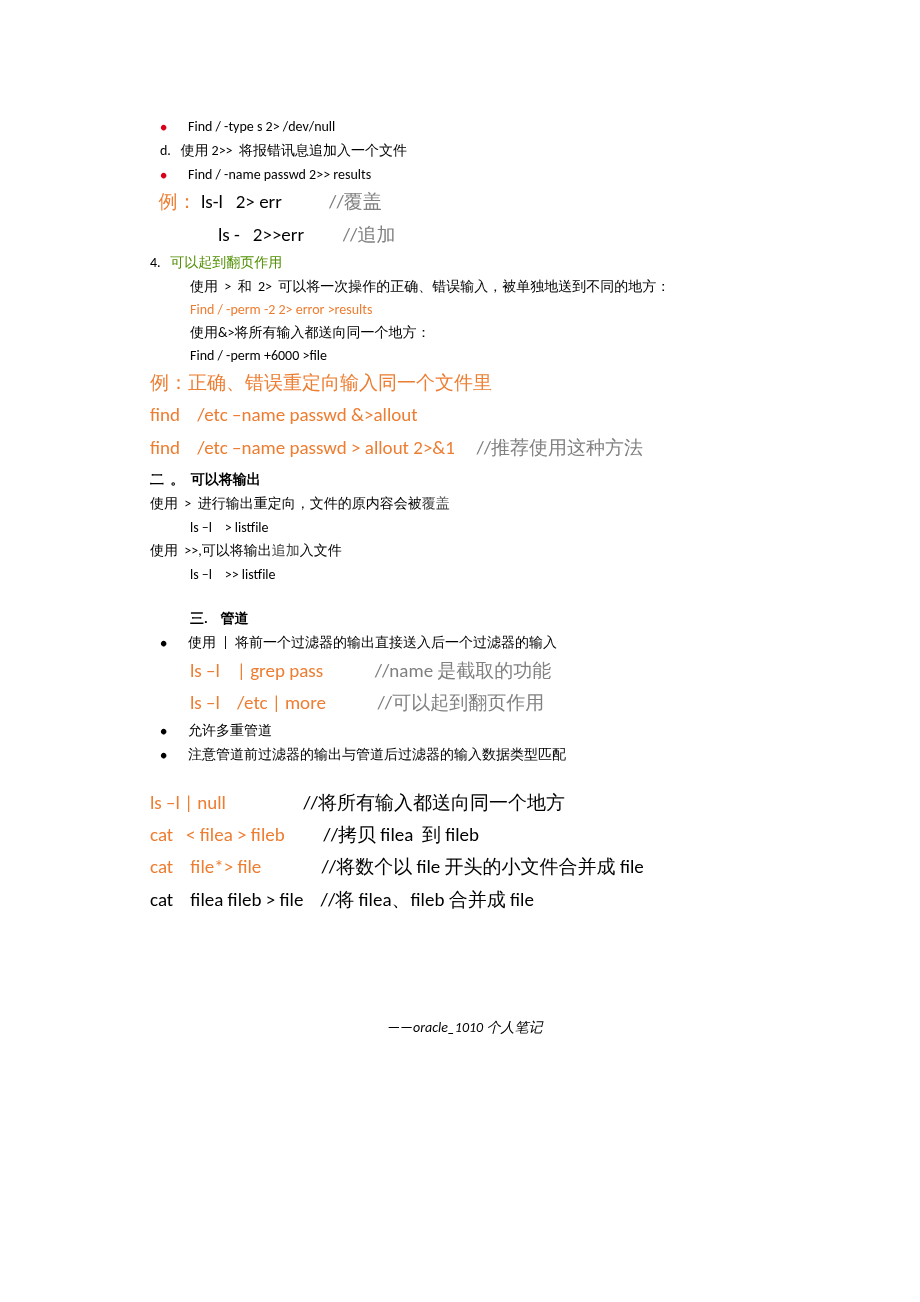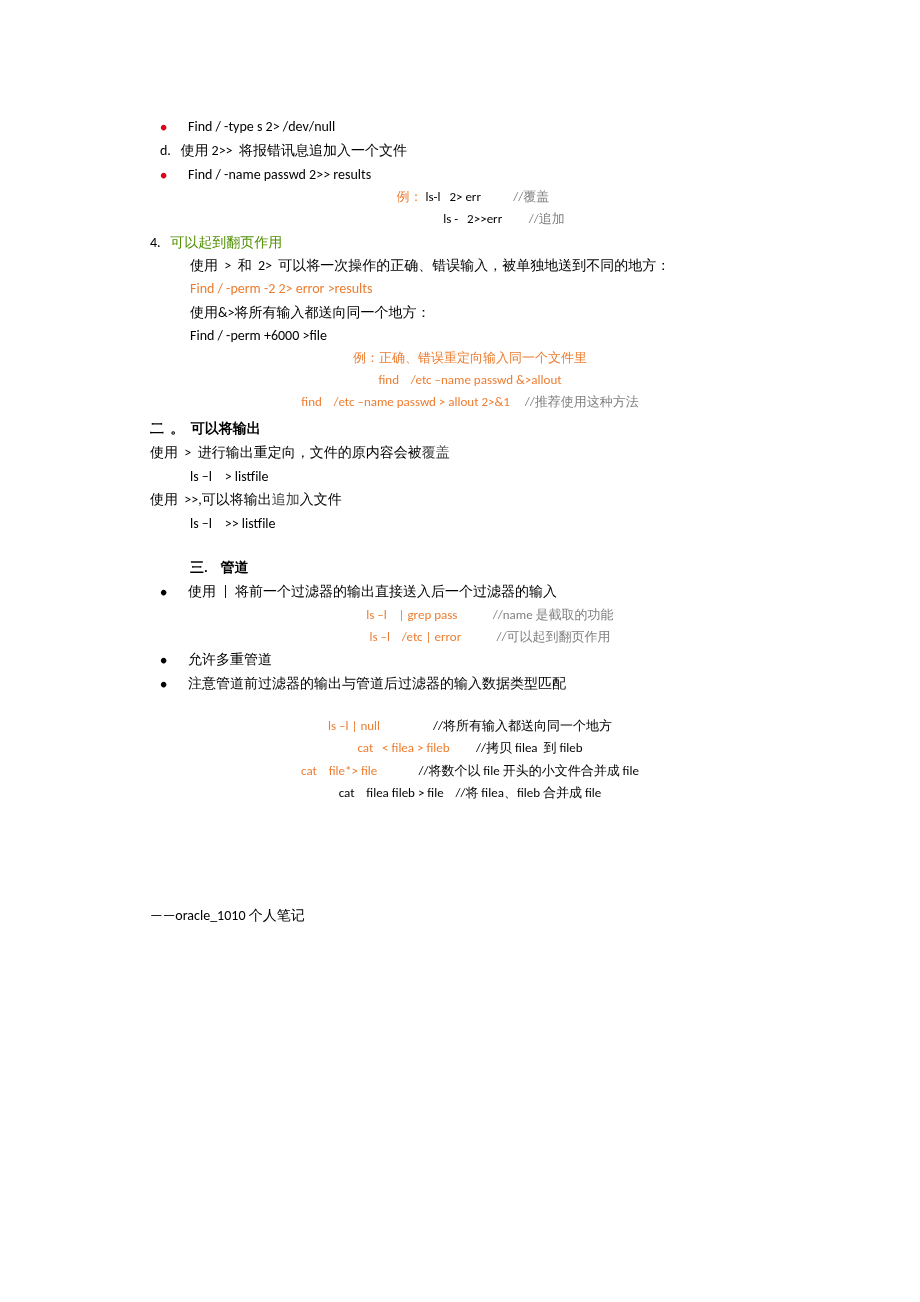"例： ls-l 2> err //覆盖" .small { font-size: 13px -> 19px; text-align: center -> none }
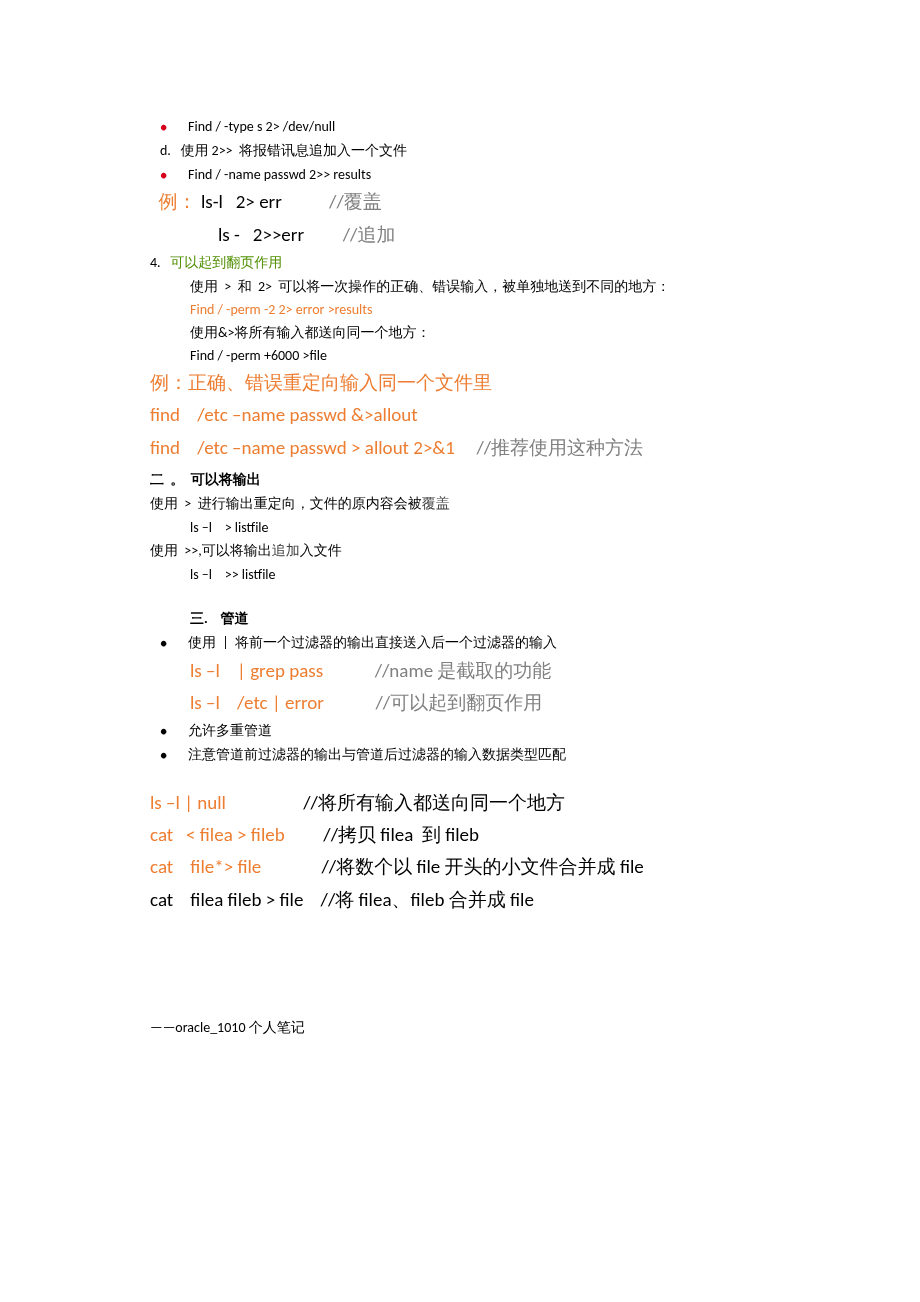"ls –l /etc | error" span.orange { text: error -> more }
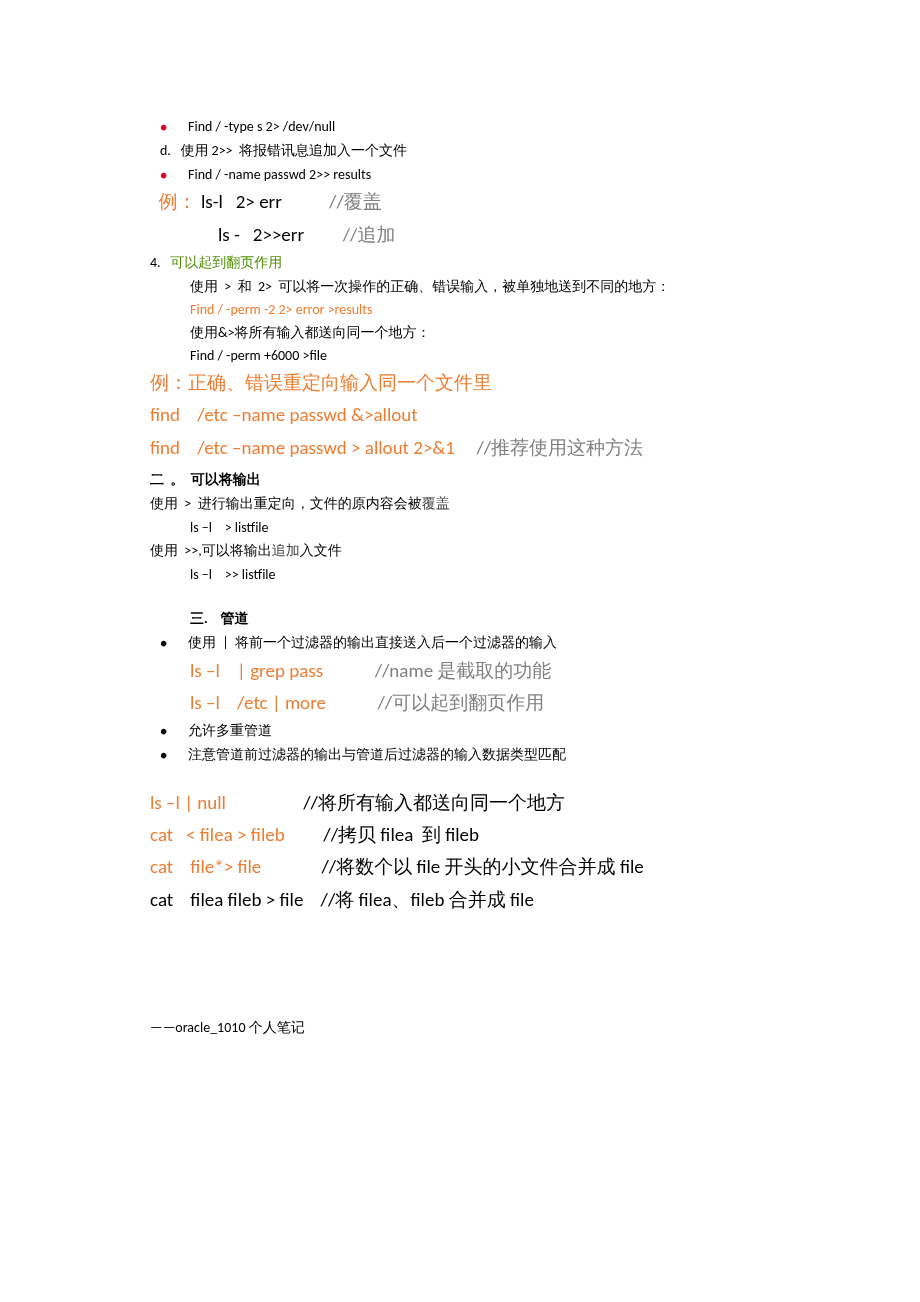"——oracle_1010 个人笔记" .footer { font-style: none -> italic; text-align: left -> center }
